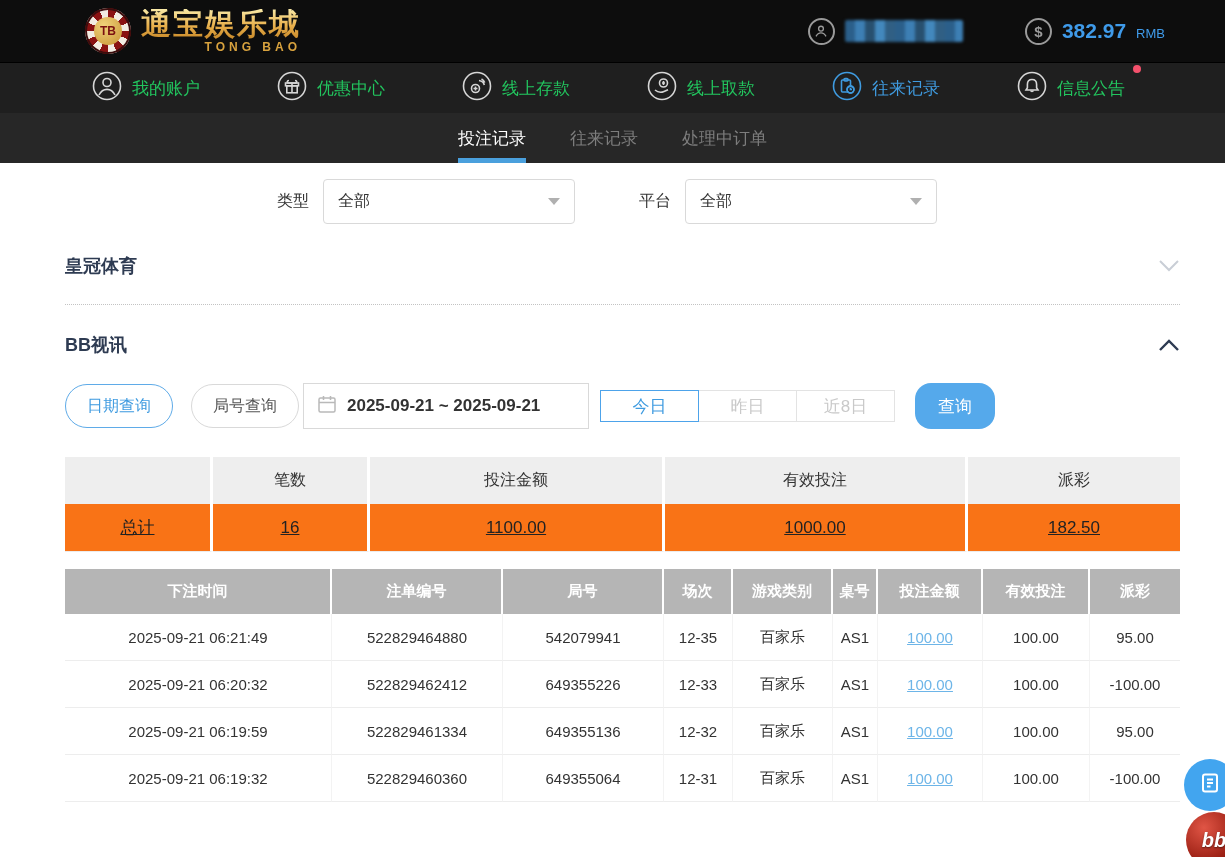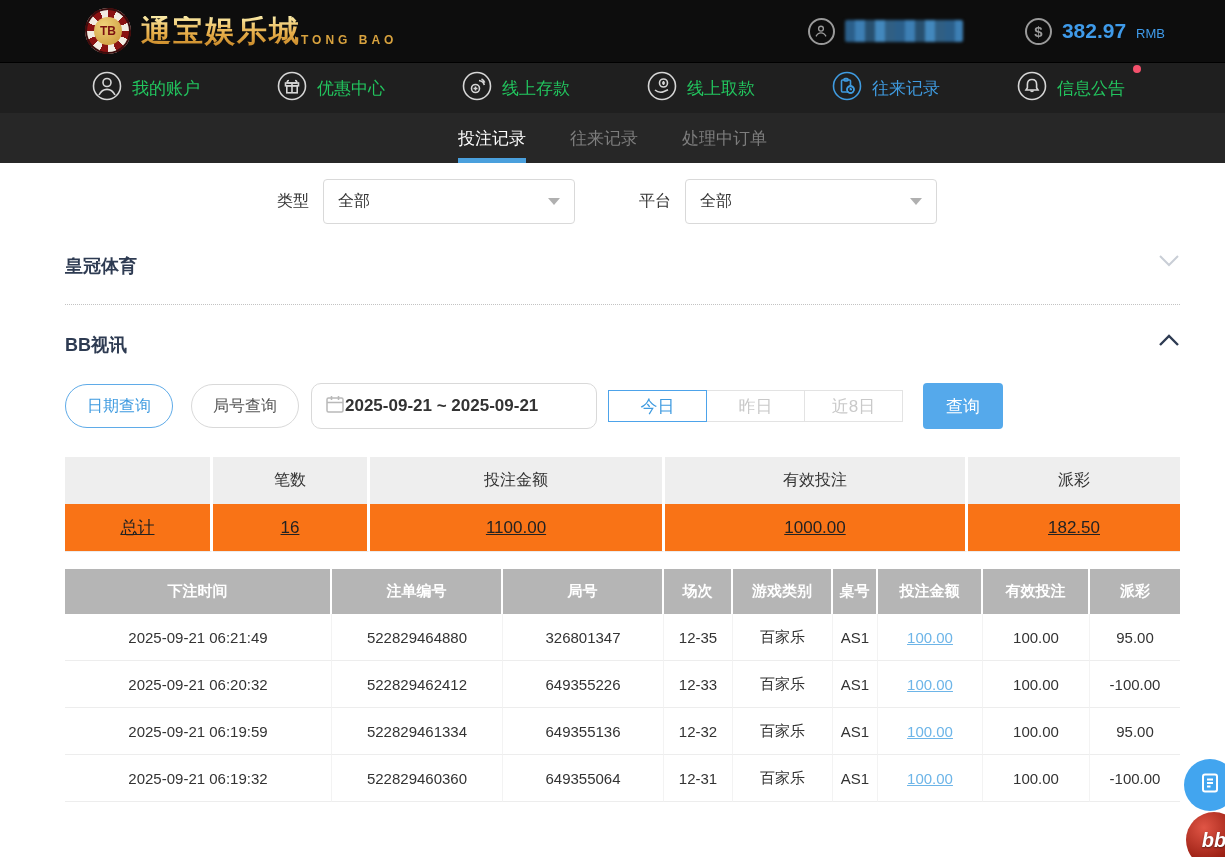"通宝娱乐城" .brand-wrap { flex-direction: none -> column }
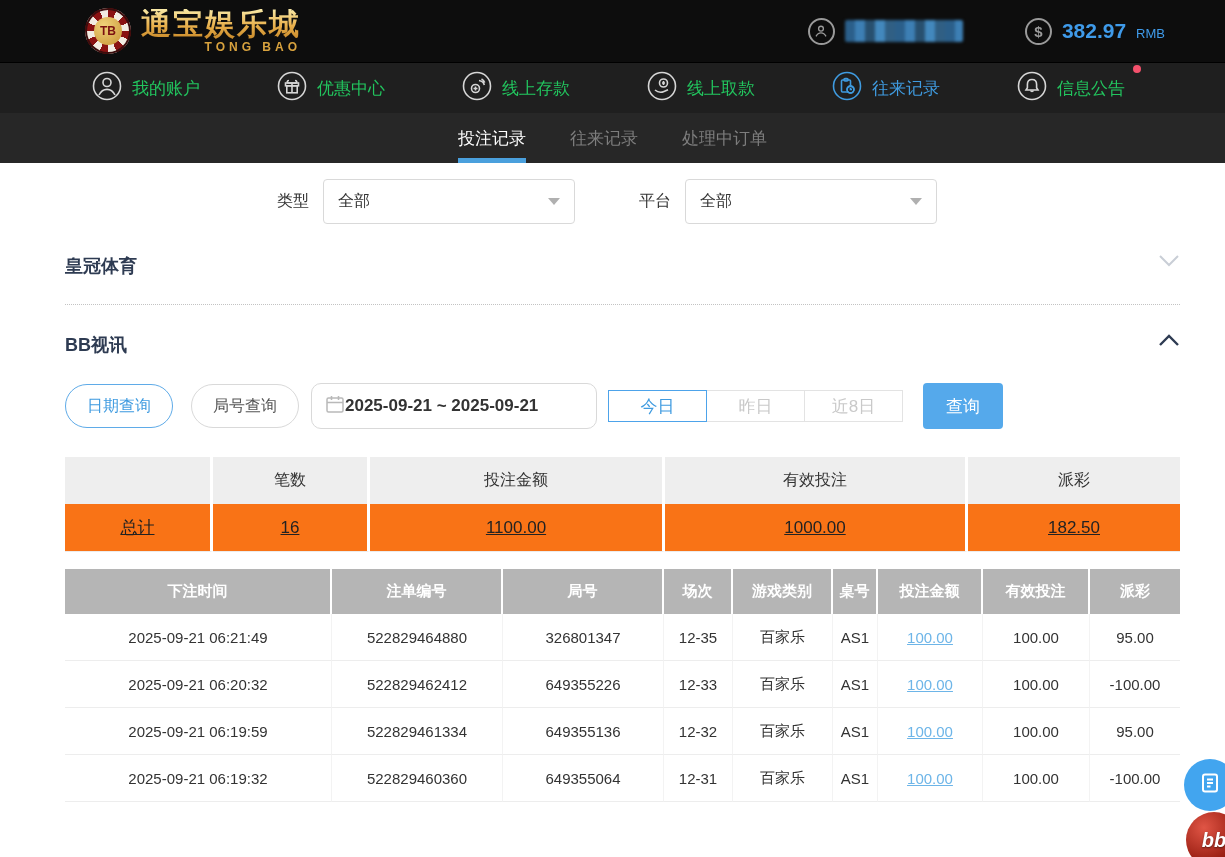"皇冠体育" .section-hd { align-items: none -> center }
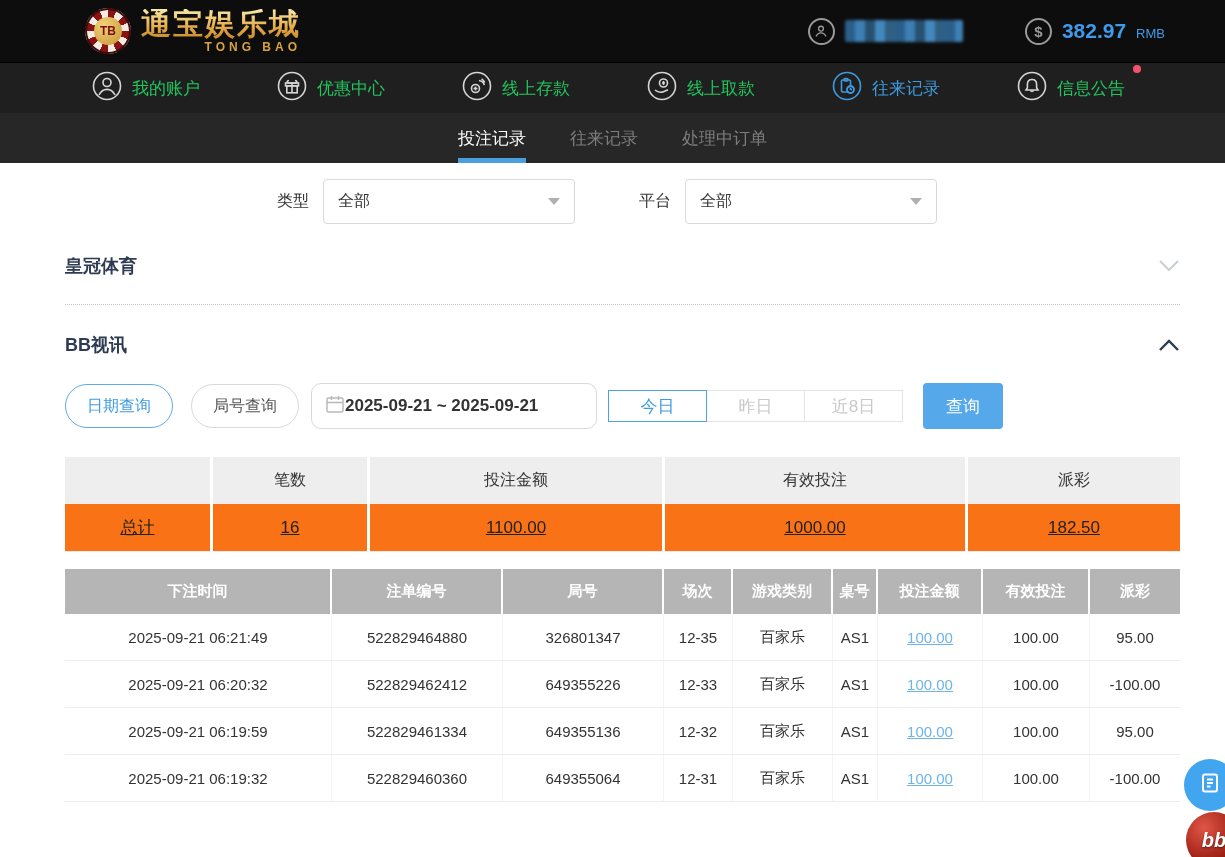"2025-09-21 ~ 2025-09-21" .date-box { border-radius: 10px -> 0; gap: none -> 10px; margin-left: 12px -> 4px }
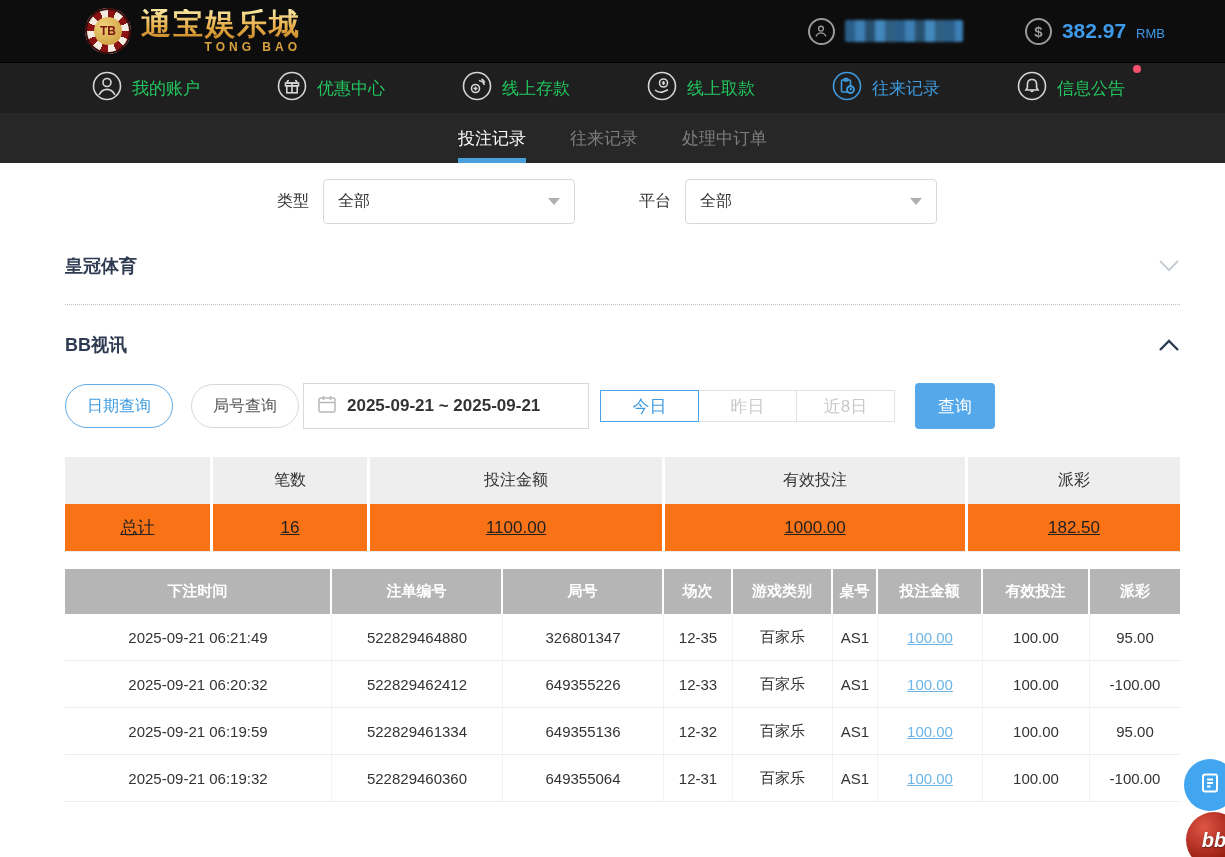"查询" .search-btn { border-radius: 4px -> 16px }
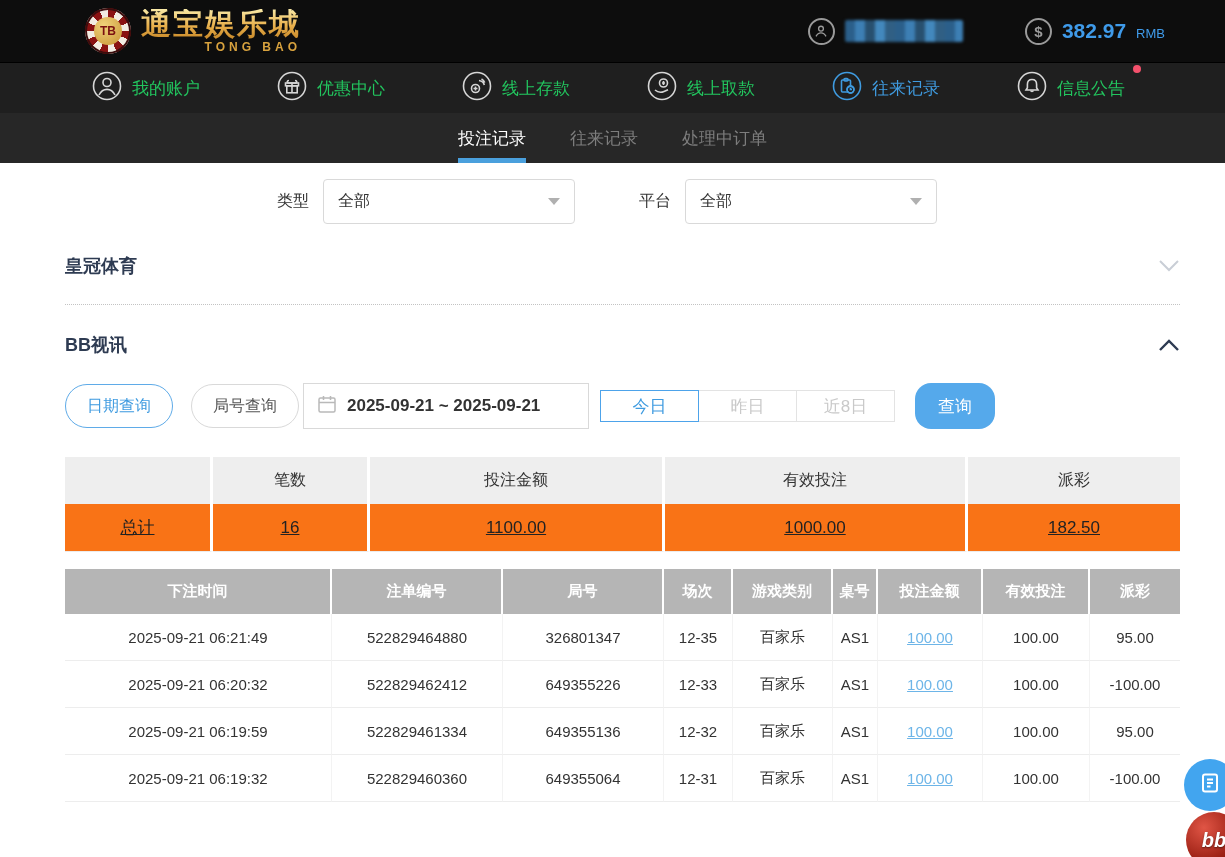"326801347" td { text: 326801347 -> 542079941 }
